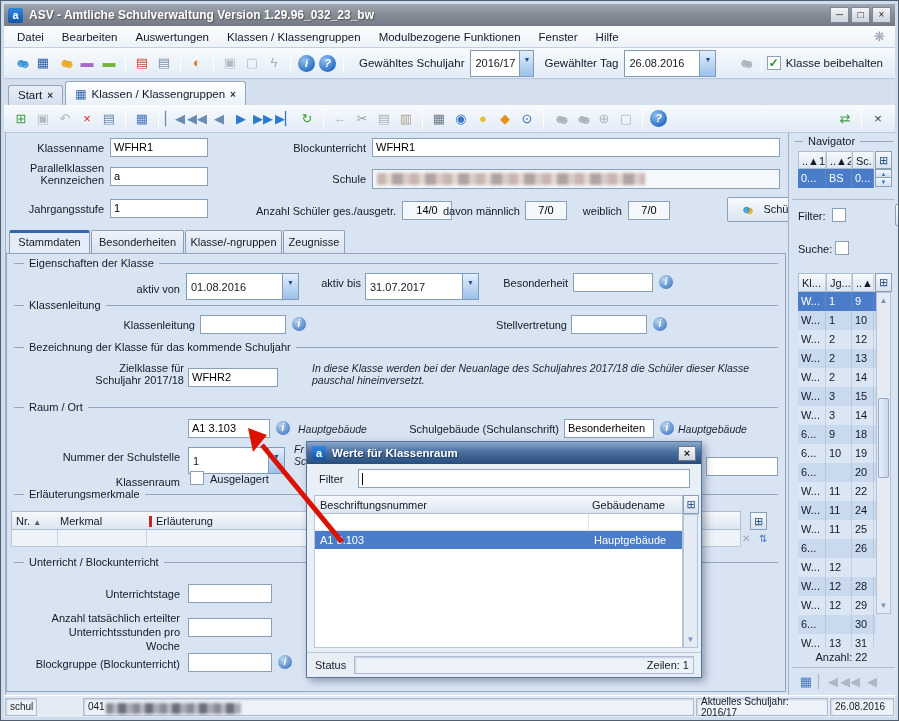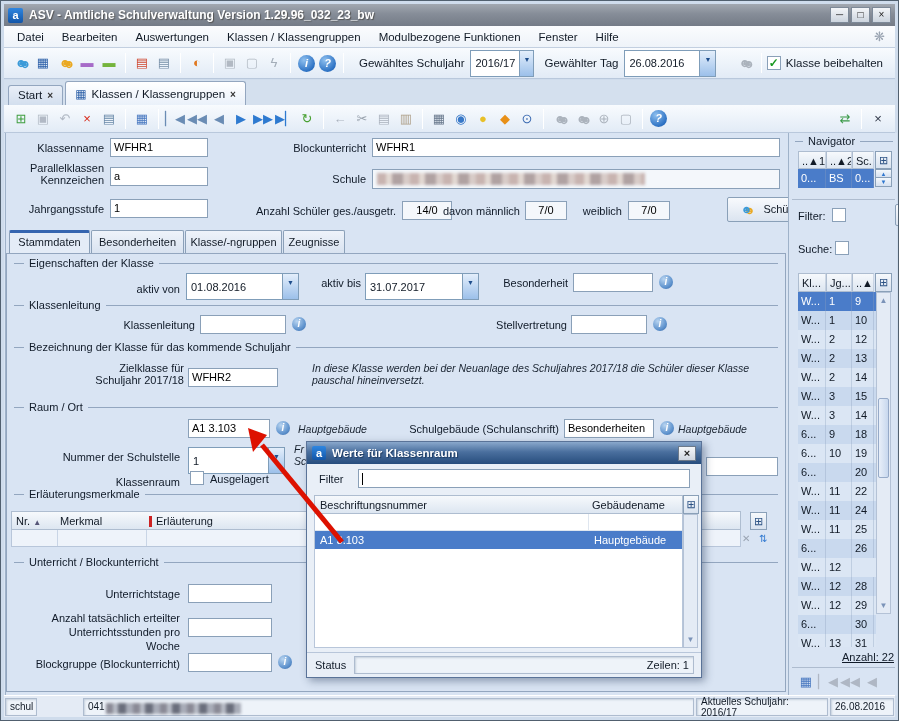"Anzahl: 22" div.lbl { text-align: none -> center; text-decoration: underline -> none }
